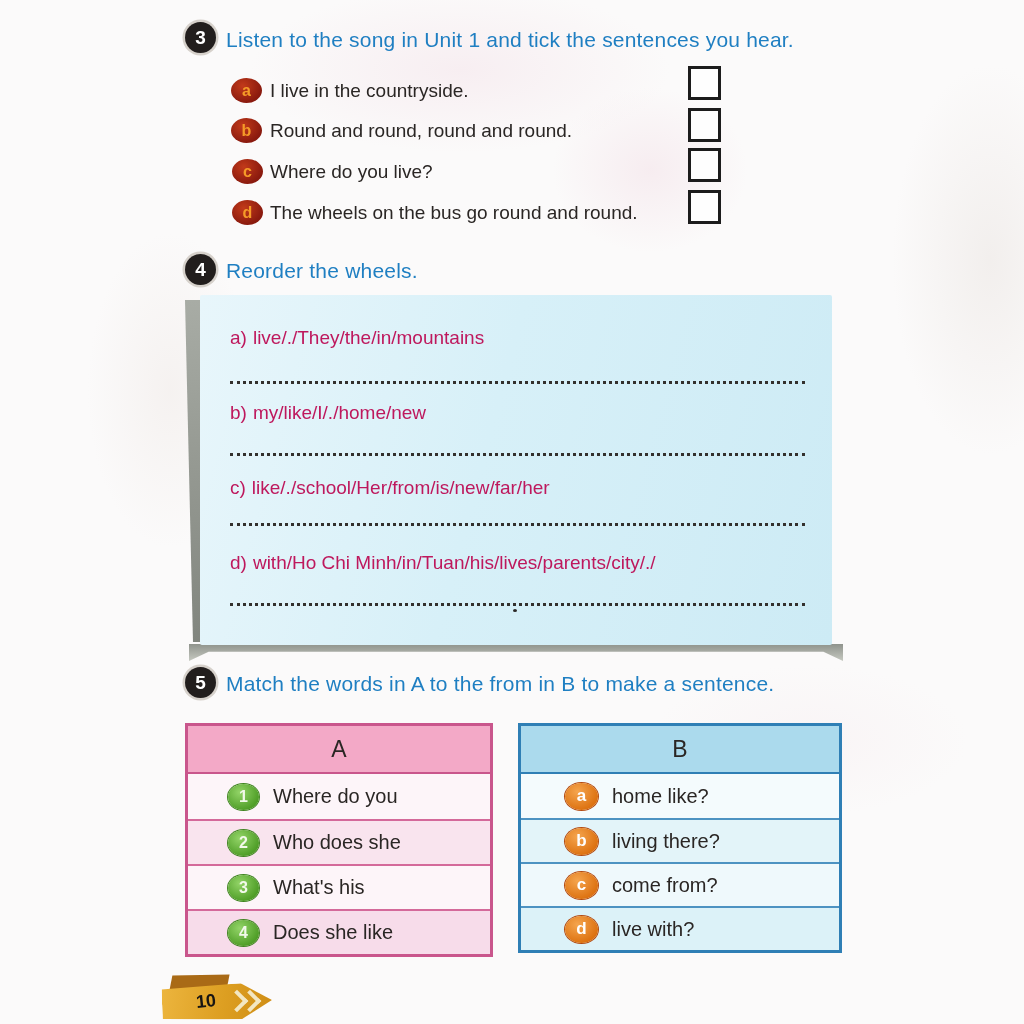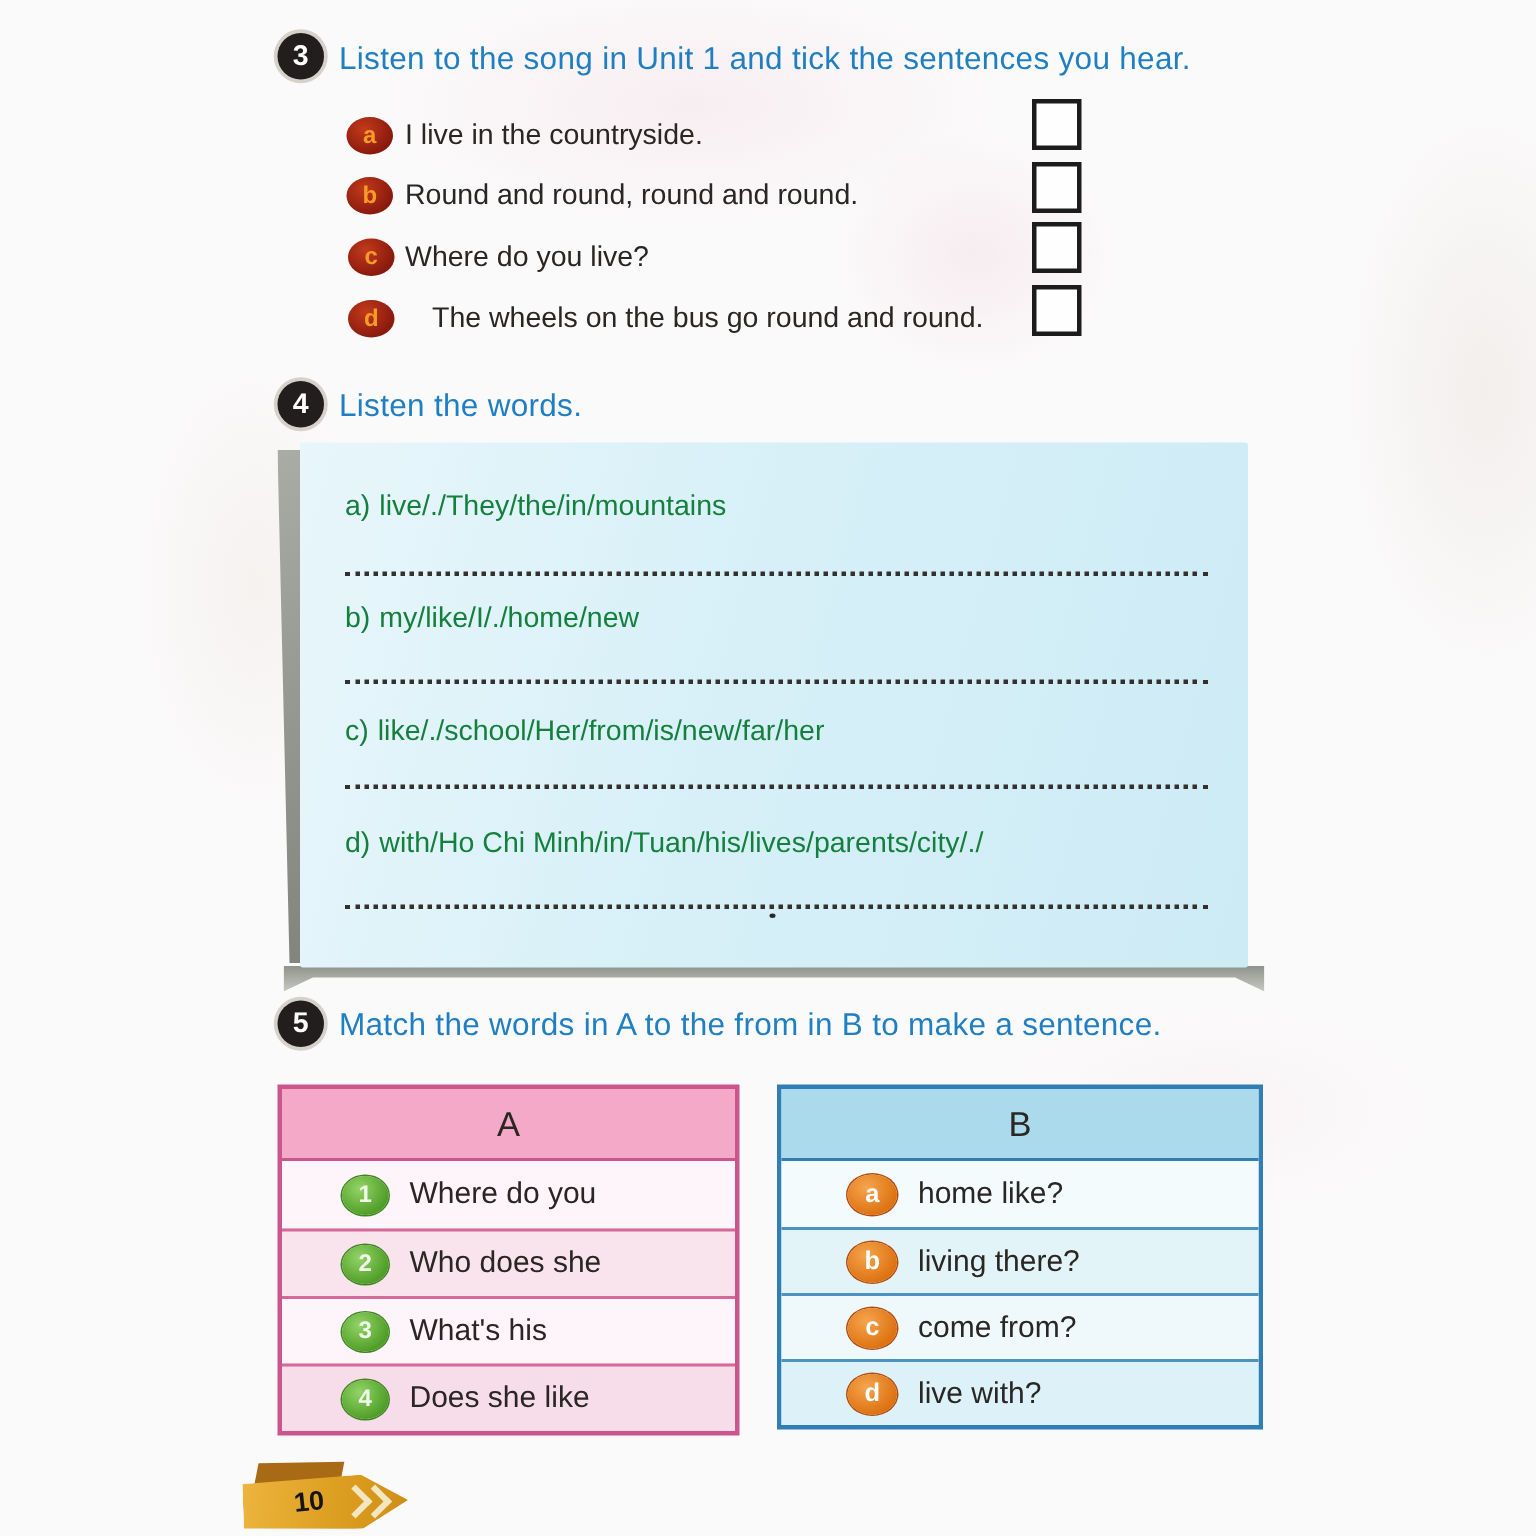"The wheels on the bus" div.item-text { left: 288px -> 270px }
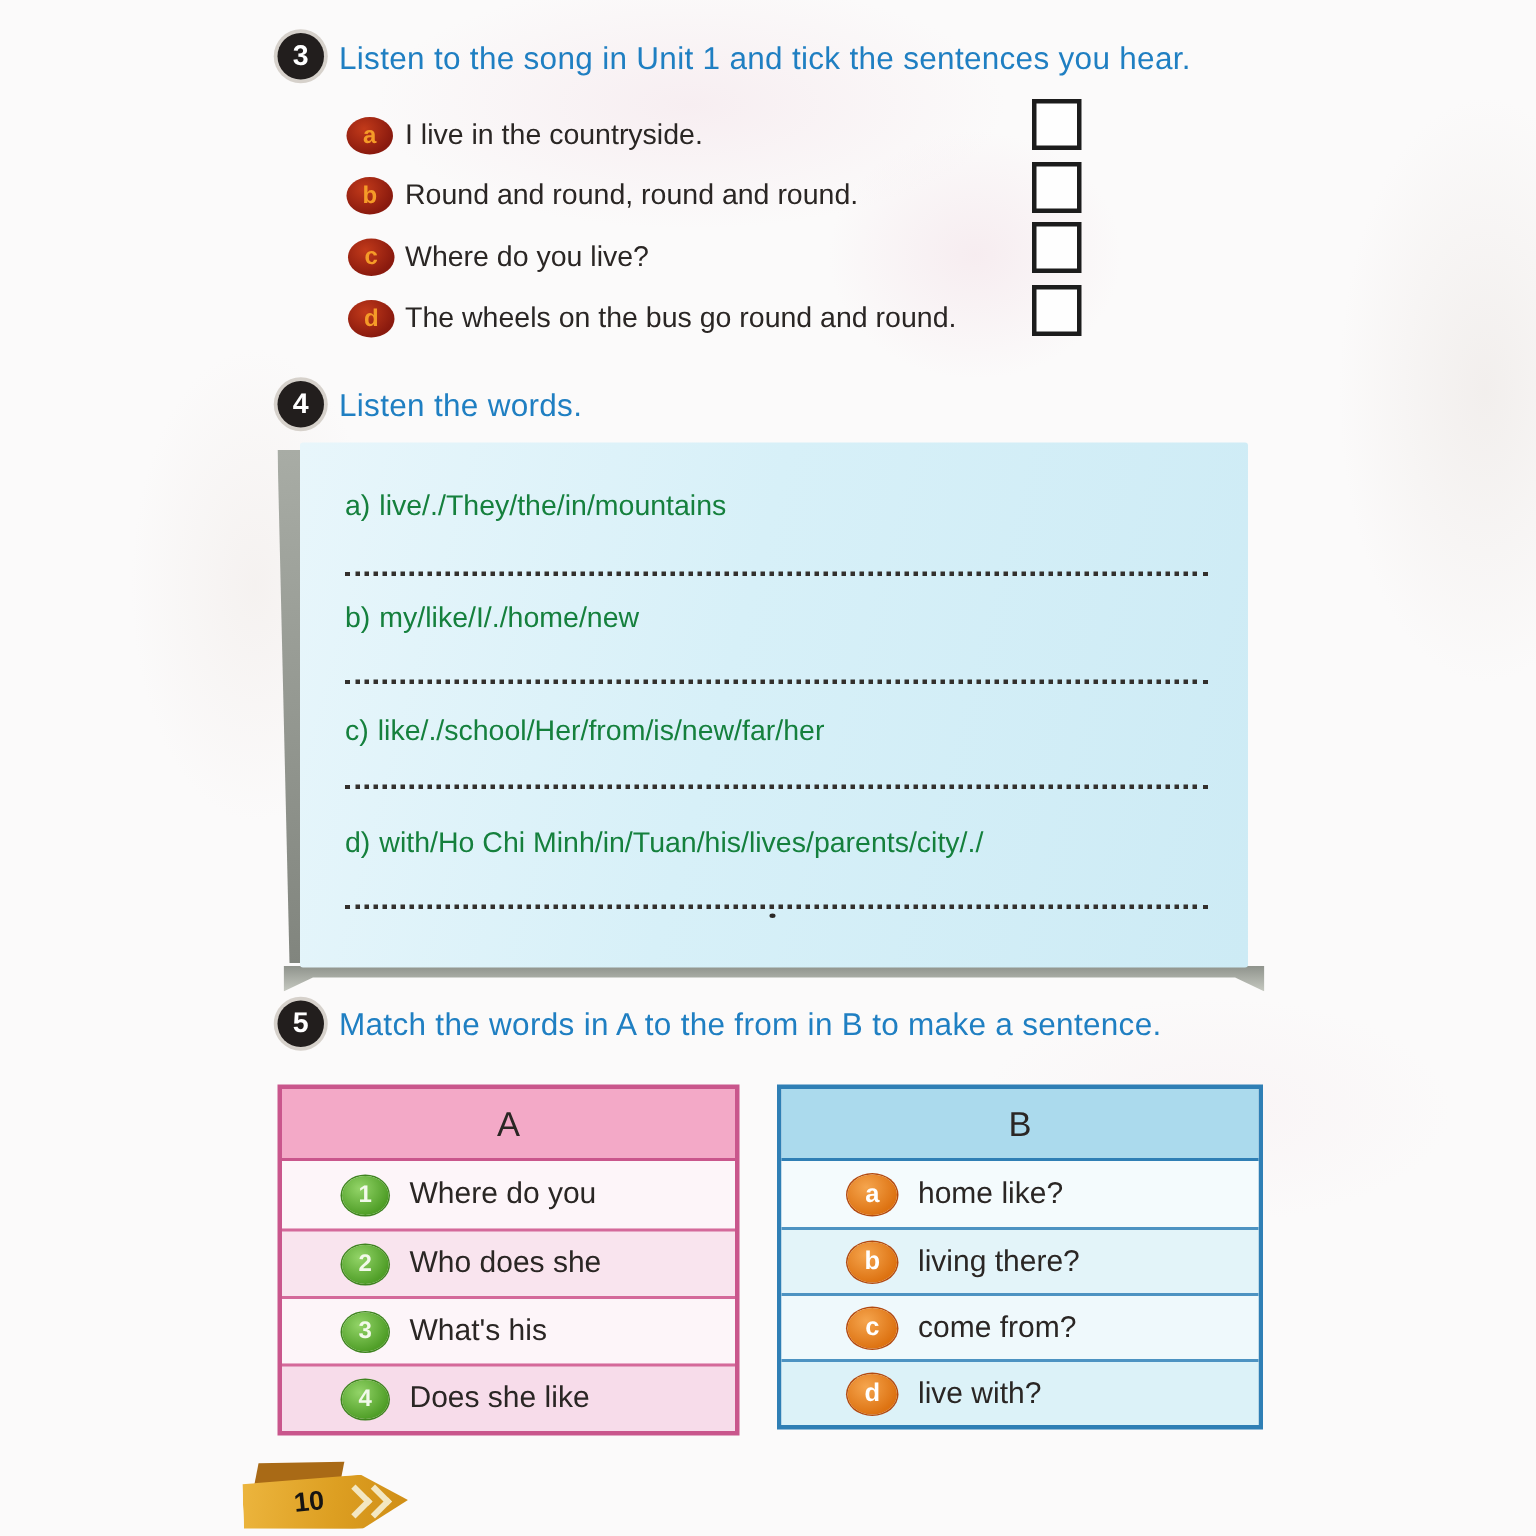"Listen the words." div.ex-title { text: Listen the words -> Reorder the wheels }
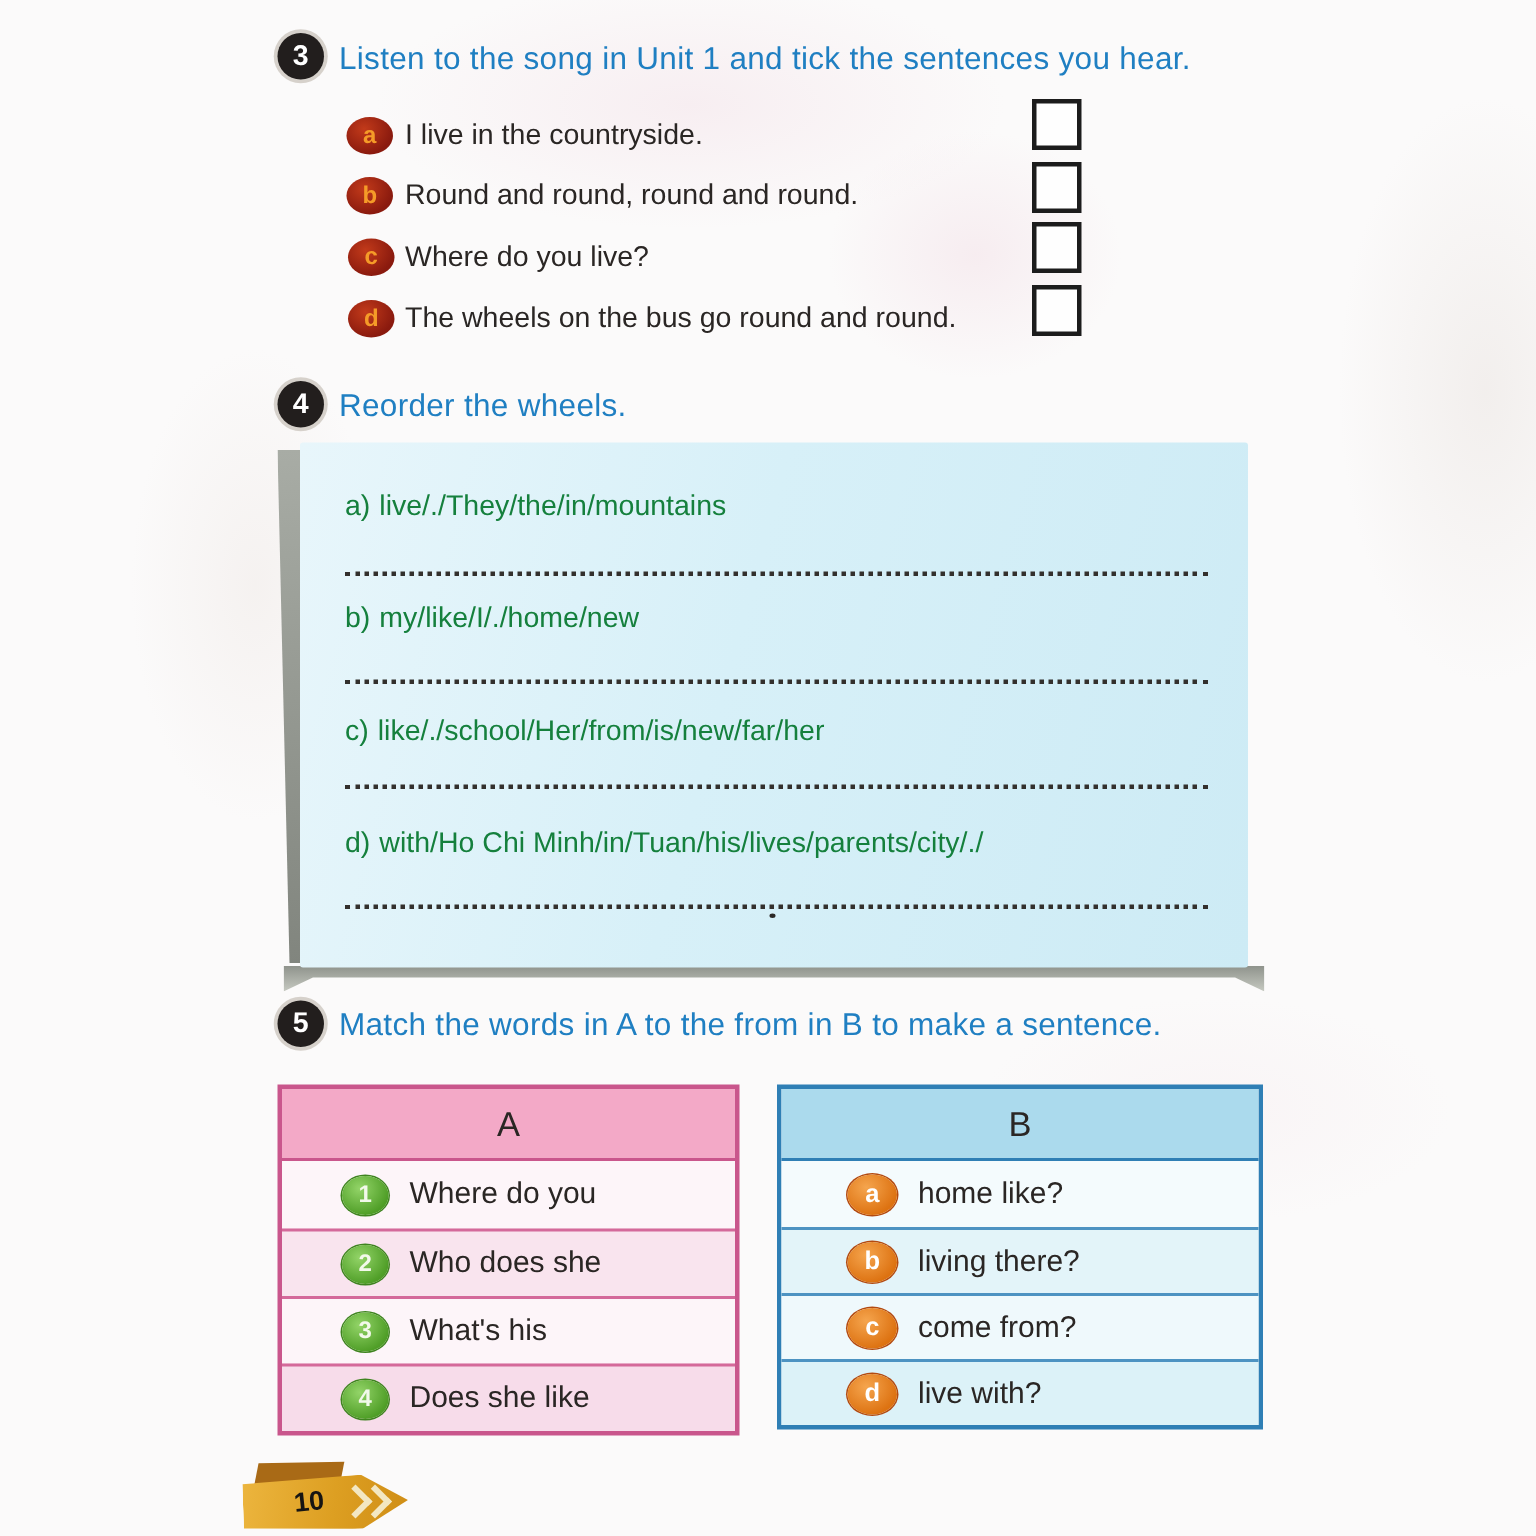"a) live/./They/the/in/mountains" .reorder-item { color: #15803d -> #be185d }
